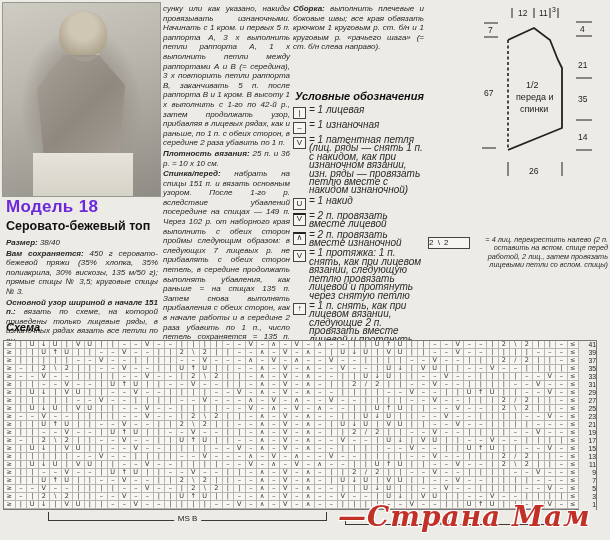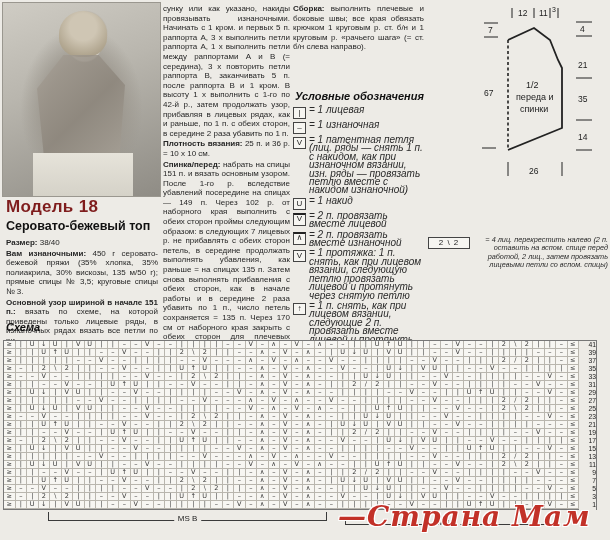"сунку или как указано, накиды" .tcol p { font-style: none -> italic }
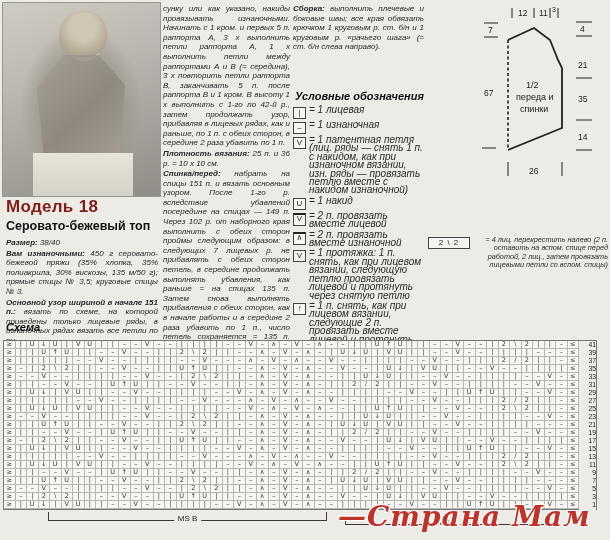"Модель 18" .title { color: #7f1d1d -> #6d28d9 }
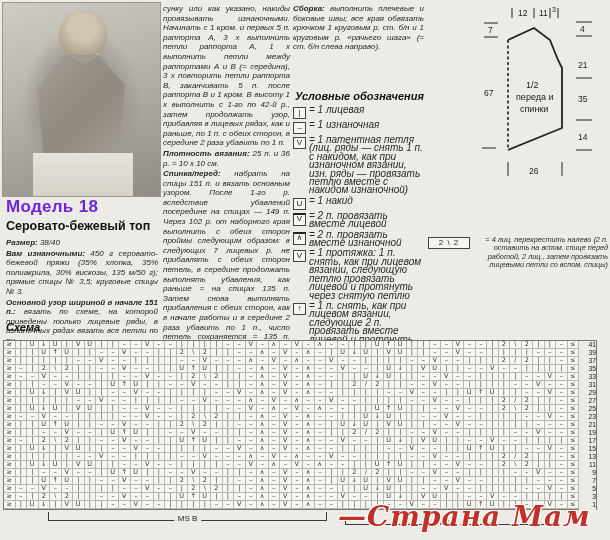"2 \ 2" .cable-box { text-align: center -> none }
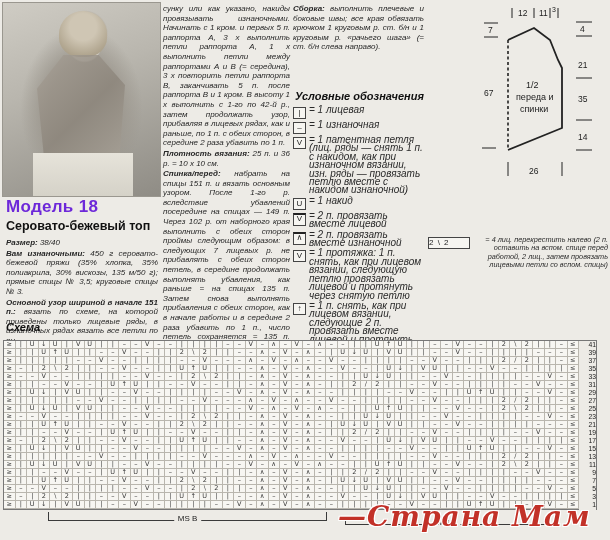"Вам изнаночными:" b { text: изнаночными -> сохраняется }
